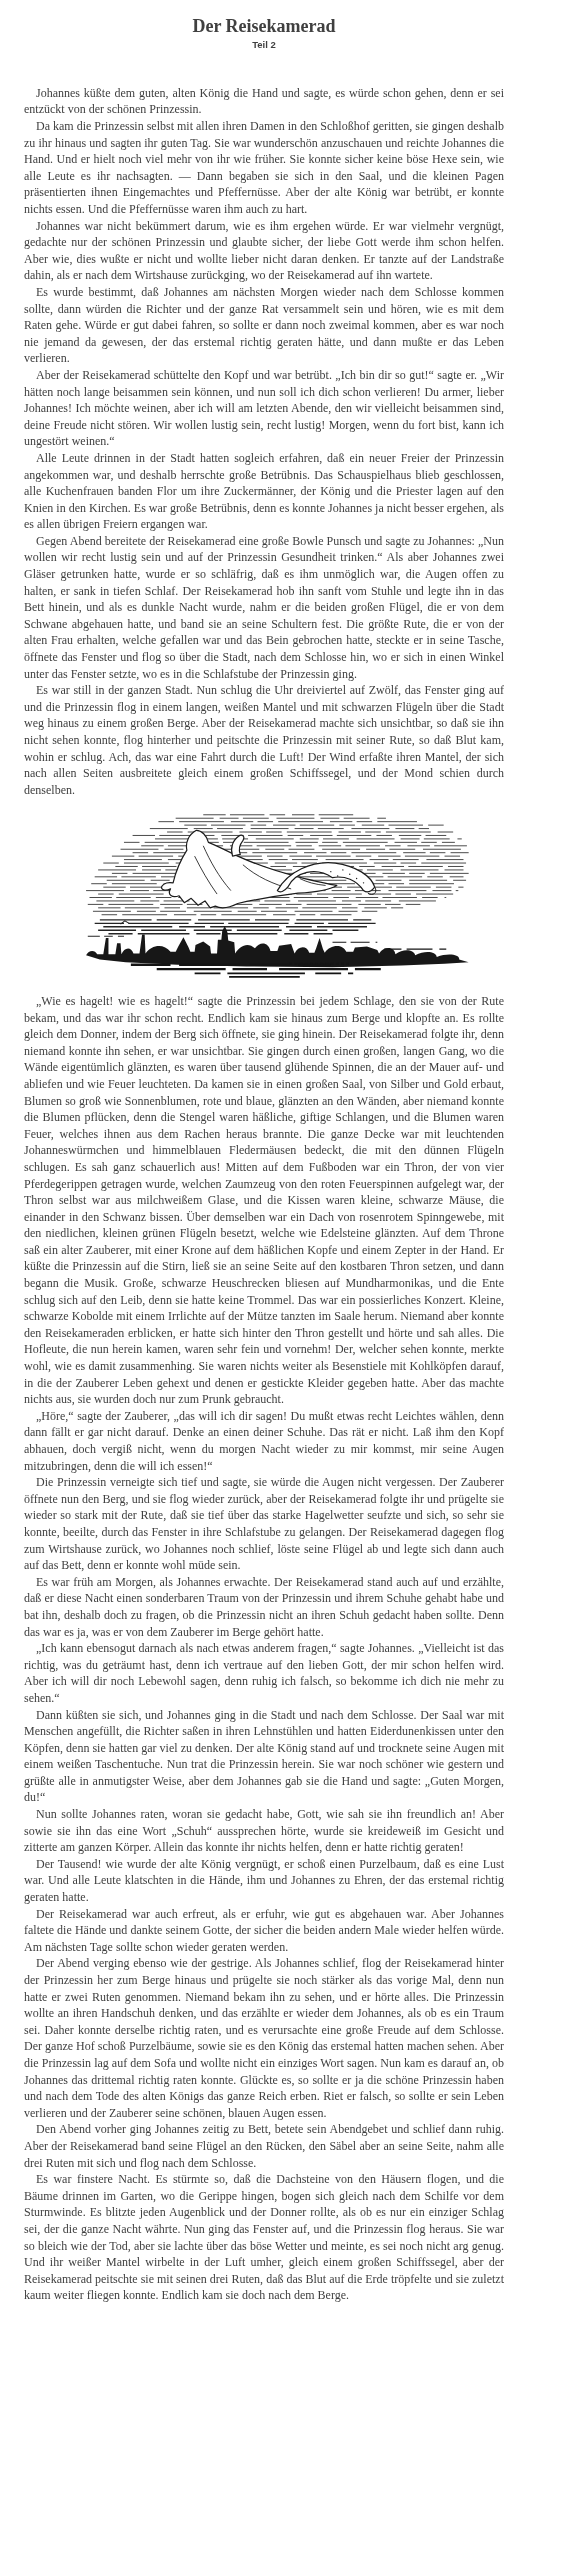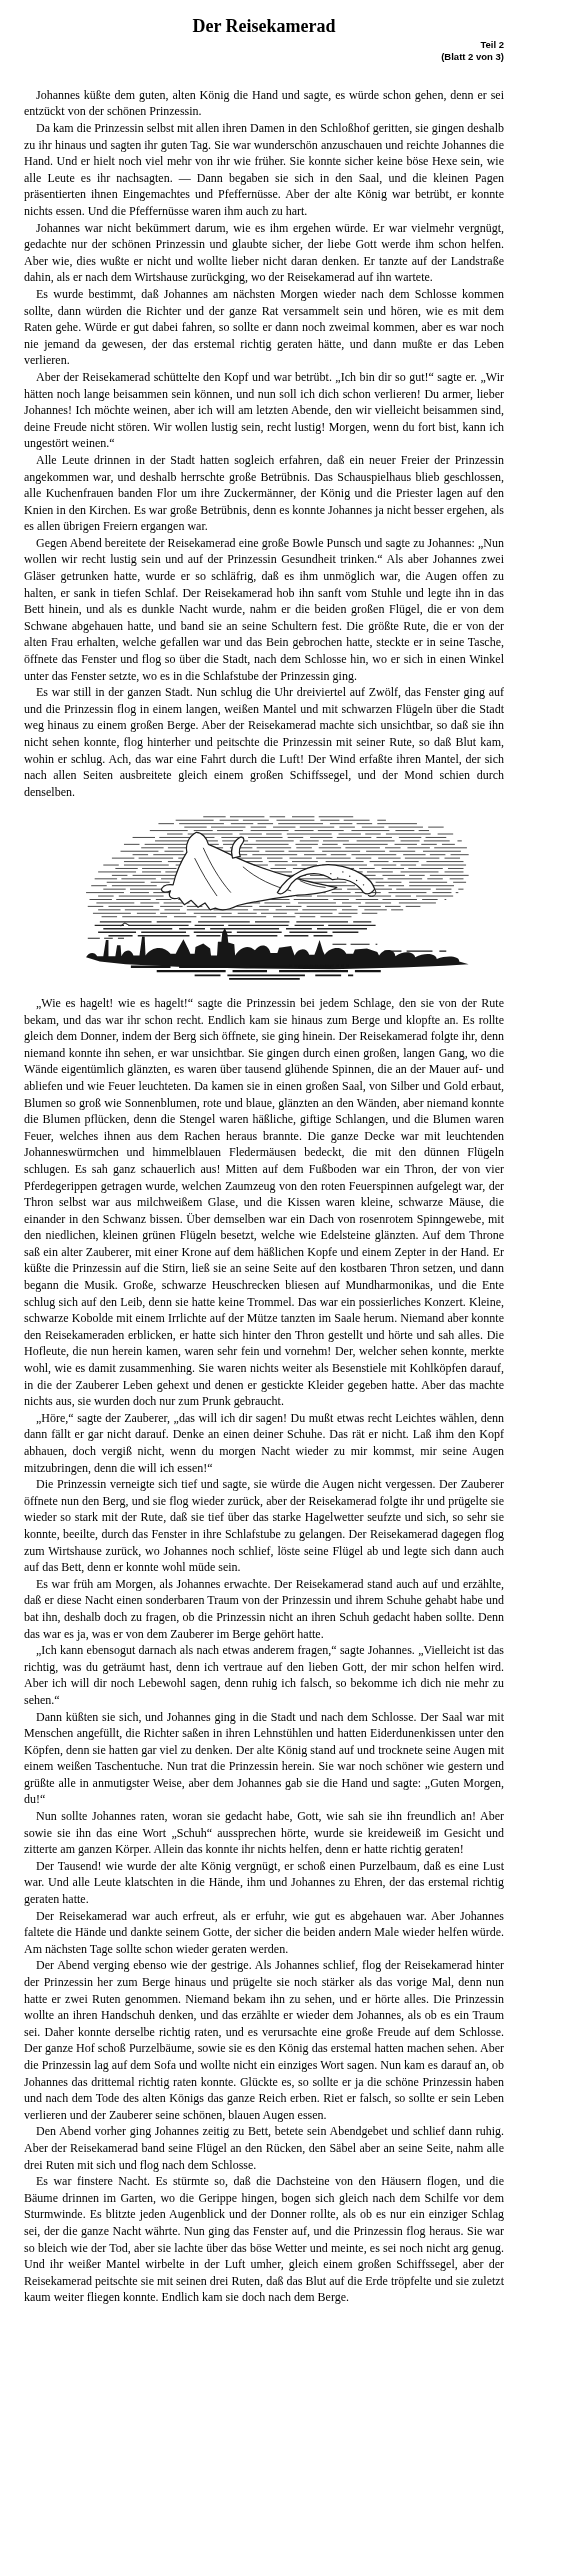"Der Reisekamerad" .page { color: #000000 -> #404040 }
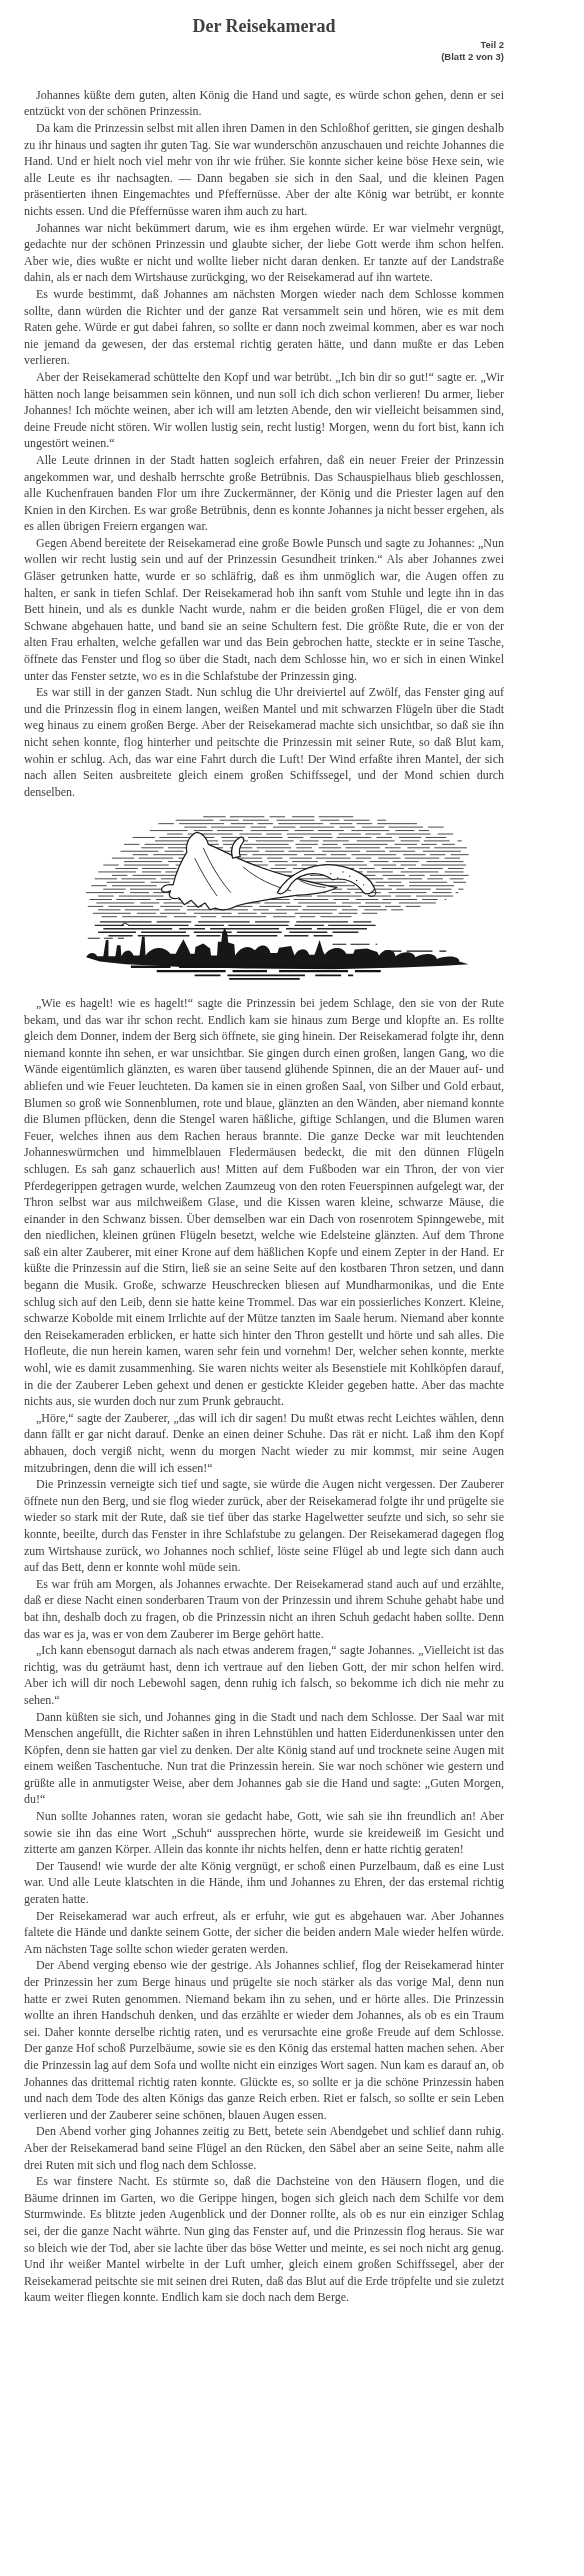"Teil 2" .doc-sub { text-align: right -> center }
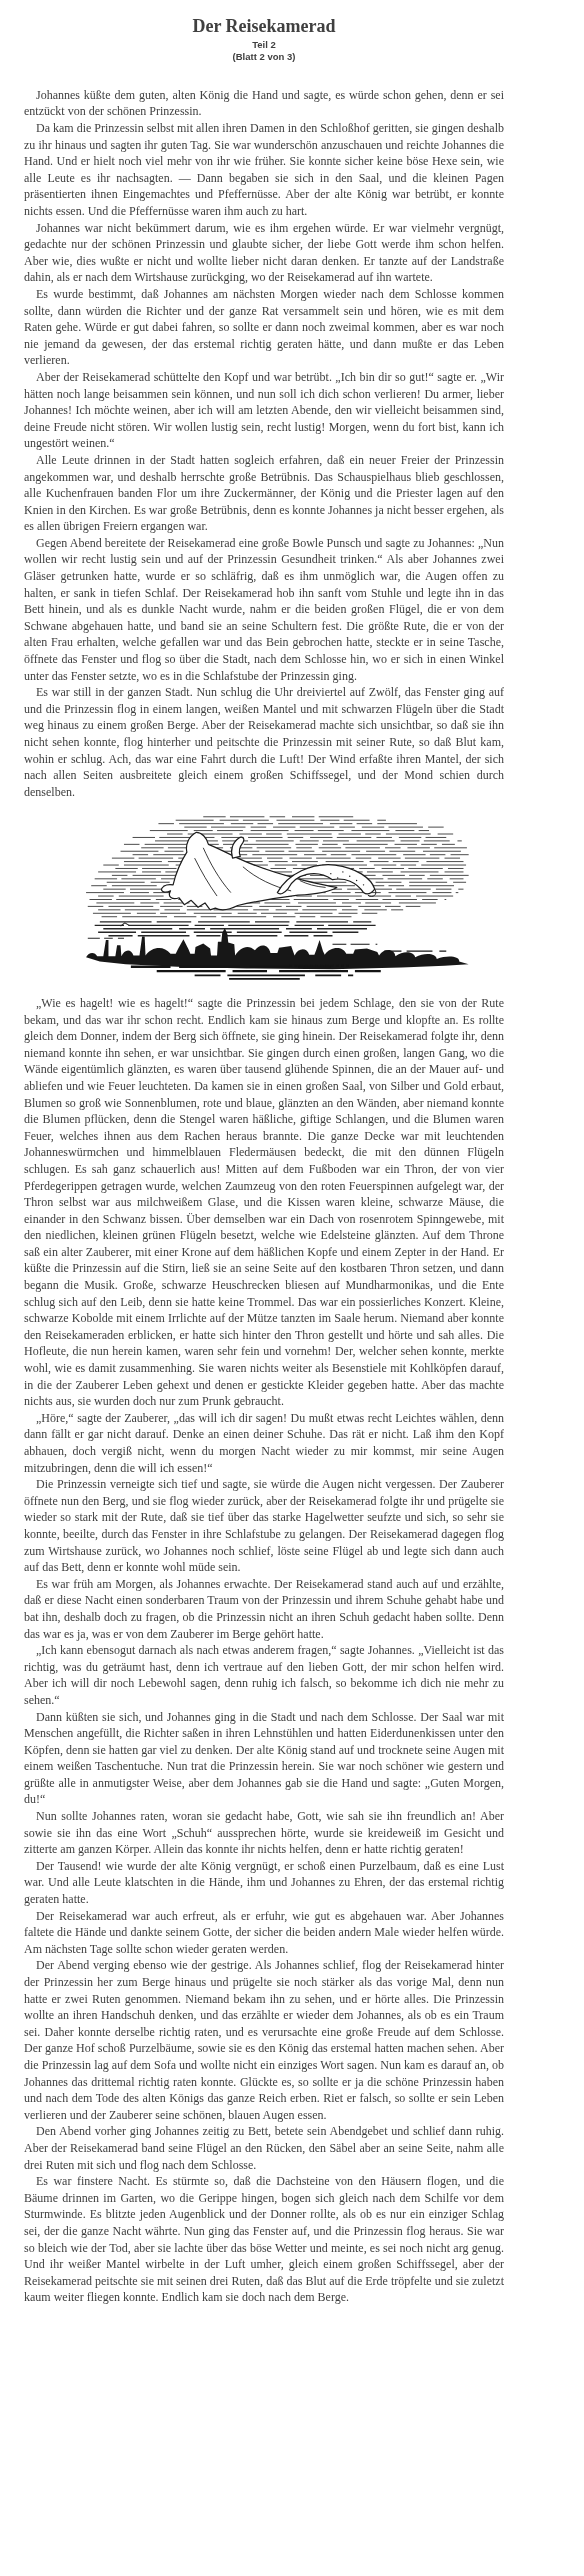"(Blatt 2 von 3)" div.doc-sub { html: <div>(Blatt 2 von 3)</div> -> none }
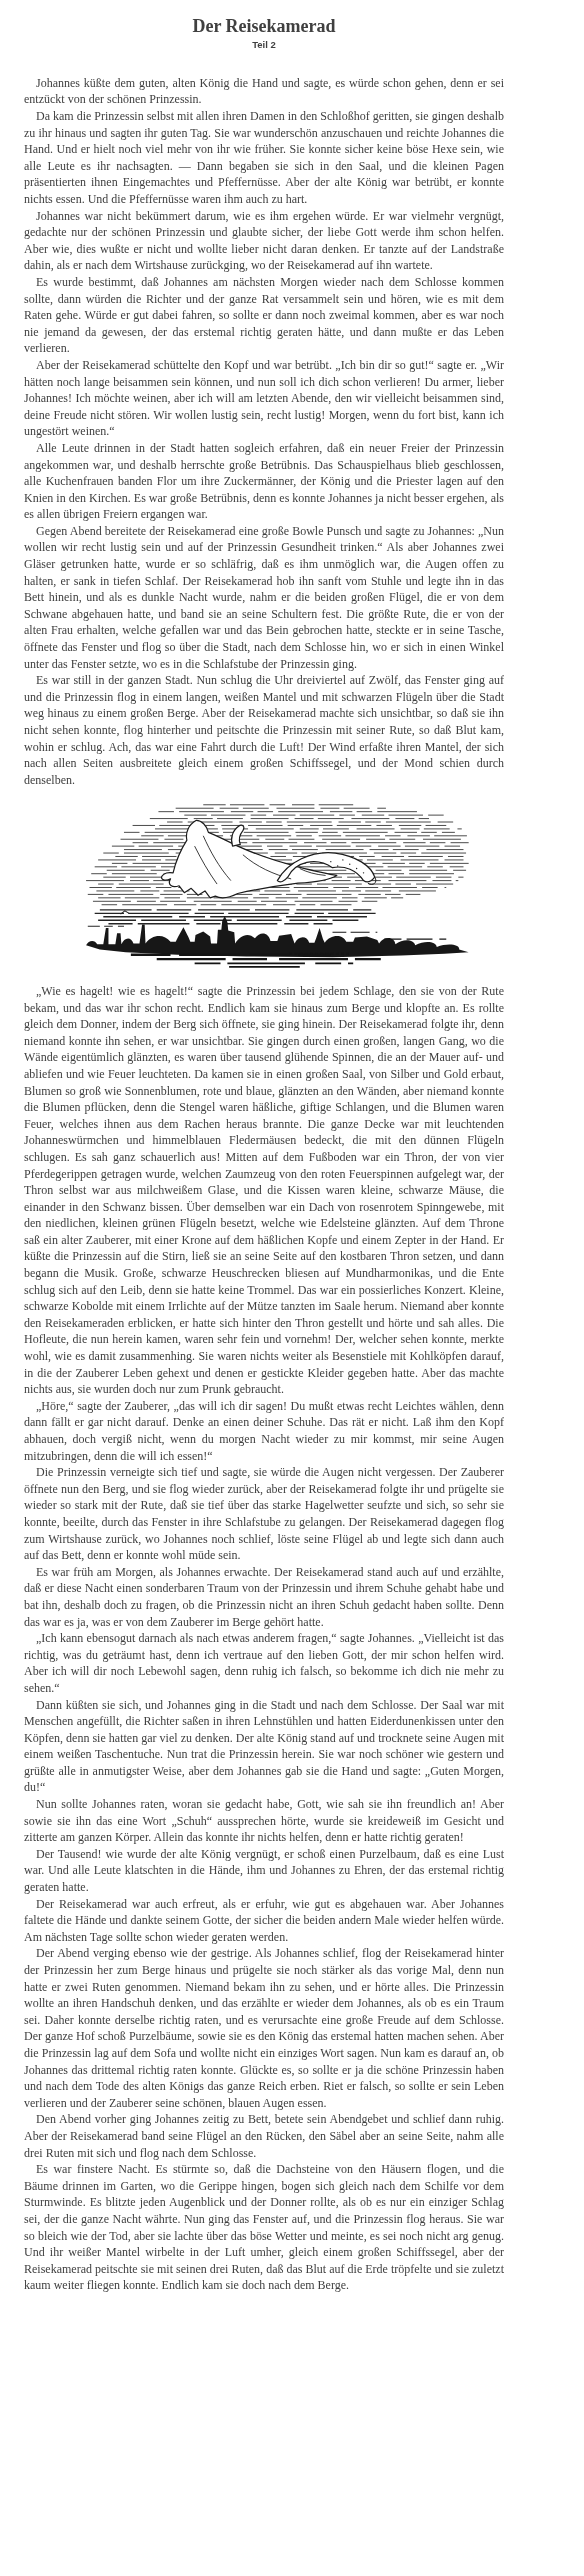"Johannes küßte dem guten, alten" .story-block--first { margin-top: 24px -> 34px }
